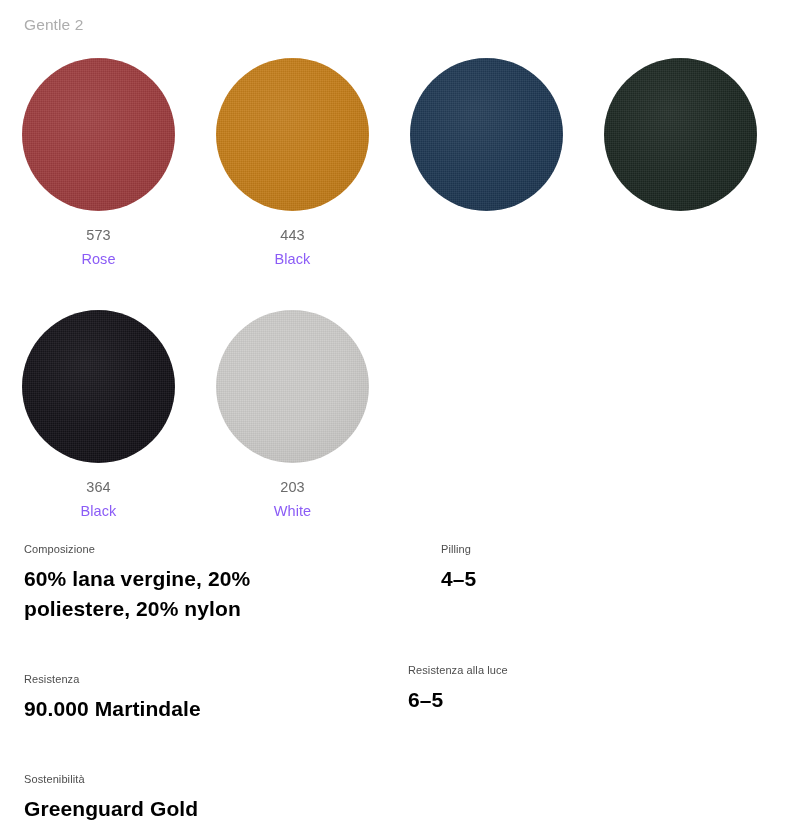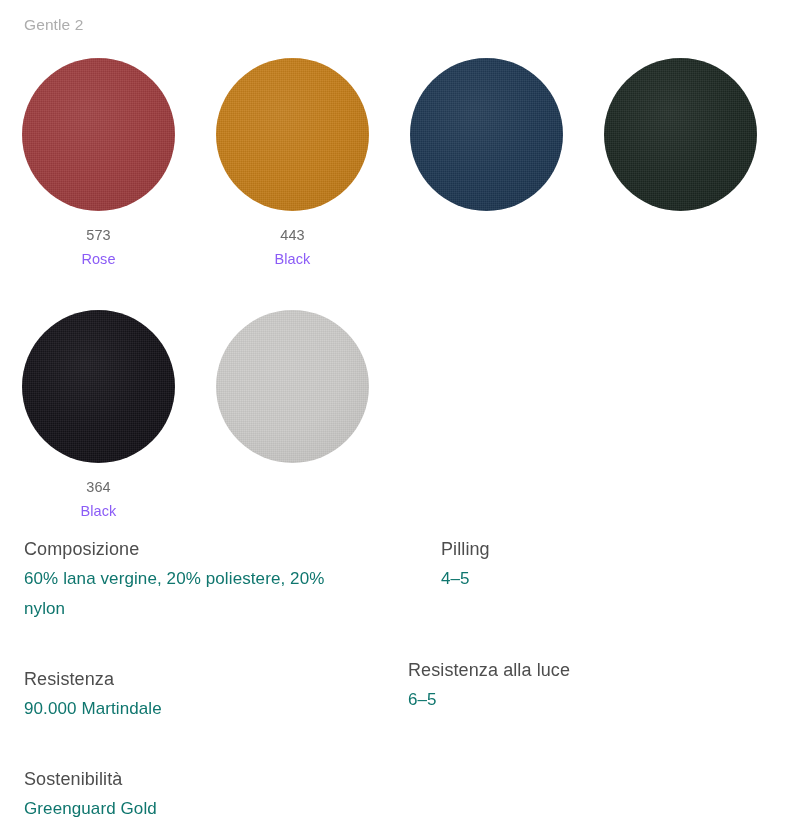"203" div.swatch-labels { html: none -> <div> <div>203</div> <div>White</div> </div> }
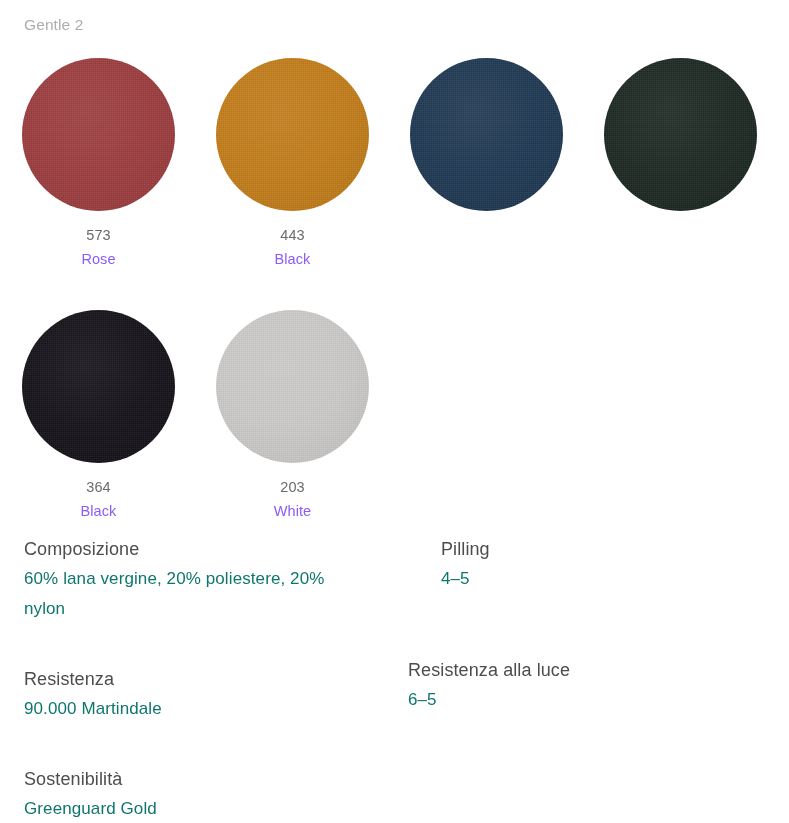"Composizione" .spec-label { font-size: 18px -> 11px }
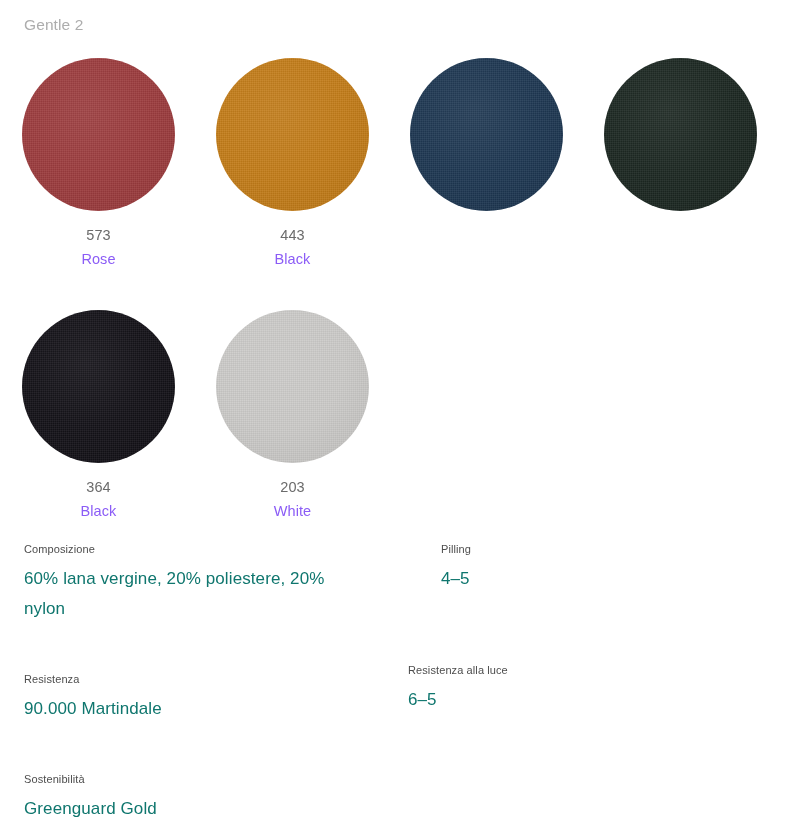"60% lana vergine, 20% poliestere," .spec-value { color: #0f766e -> #000000; font-size: 17px -> 21px; font-weight: 400 -> 700 }
